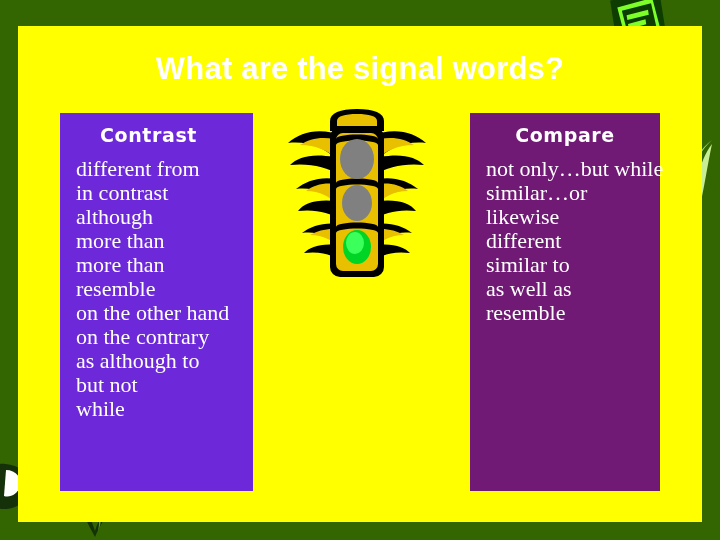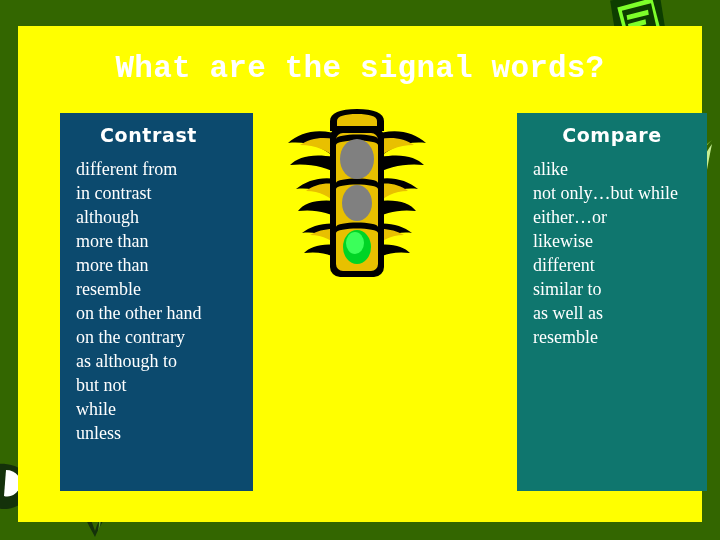"What are the signal words?" #title { font-family: Liberation Mono, monospace -> Liberation Sans, sans-serif }
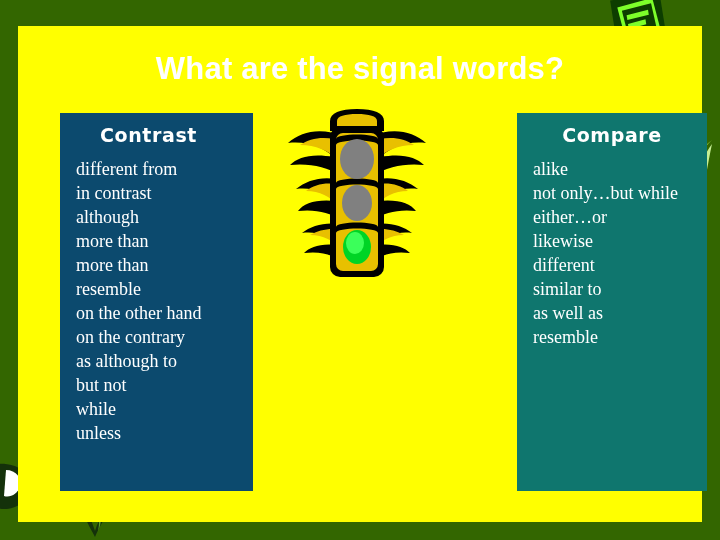"Contrast" div.word-box { background: #0c4a6e -> #6d28d9 }
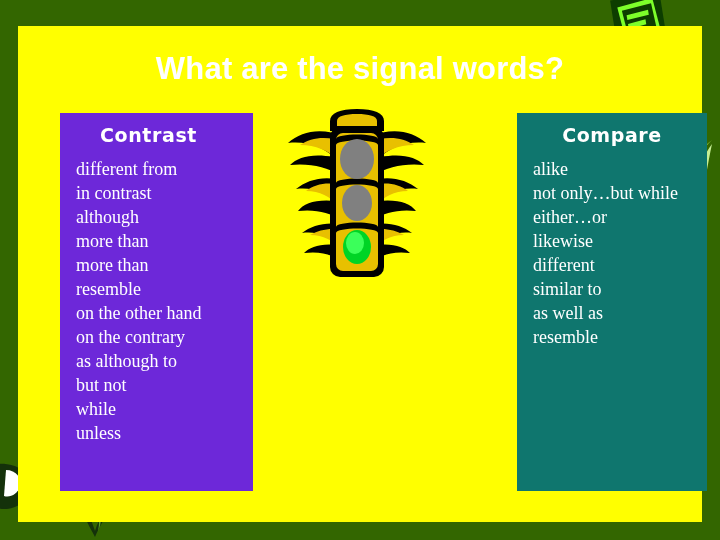"Compare" div.word-box { background: #0f766e -> #701a75; margin-left: 47px -> none }
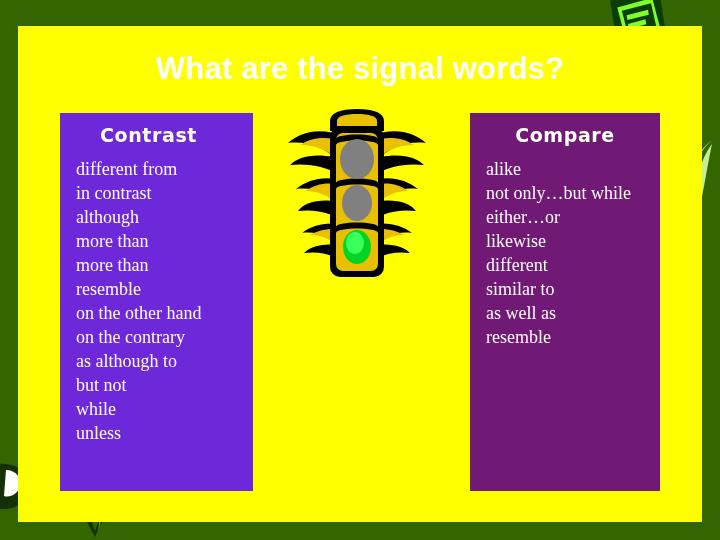"different from" .word-list li { font-size: 18px -> 22px }
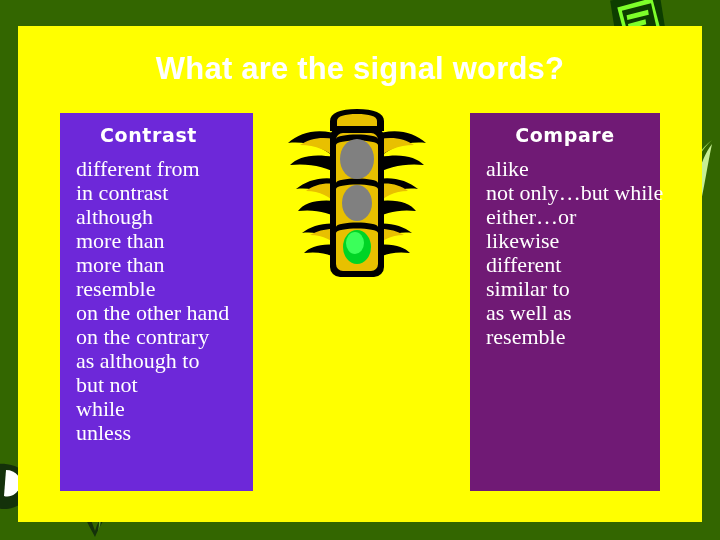"alike" li { html: <li>alike</li> -> none }
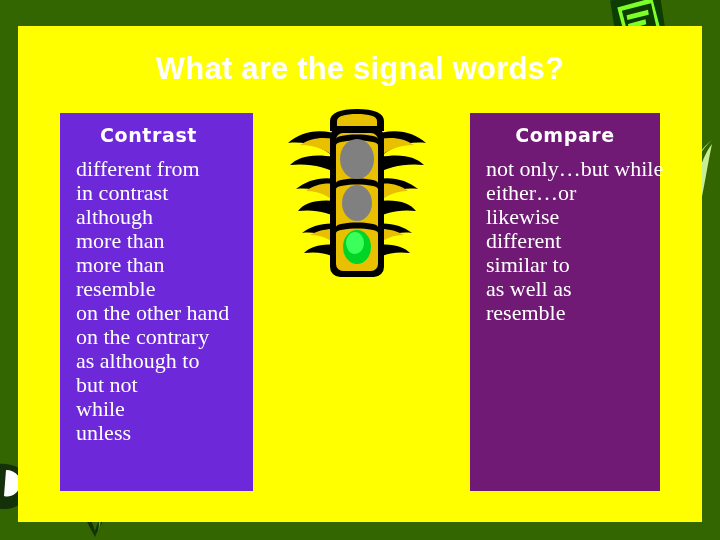"either…or" li { text: either -> similar }
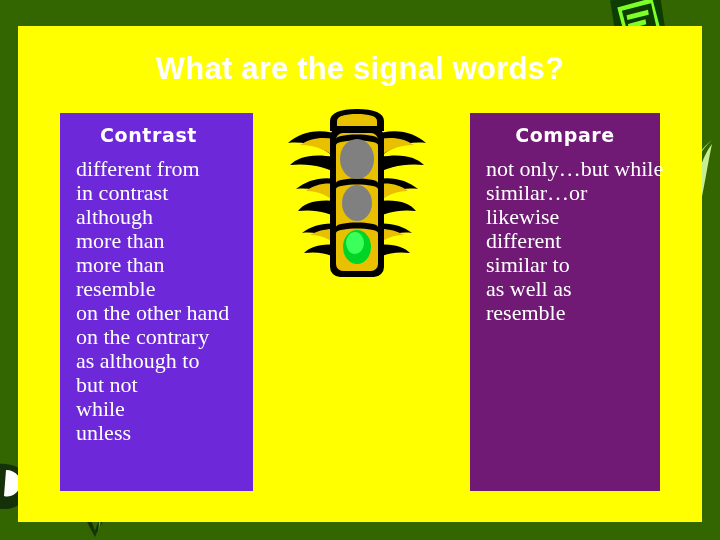"unless" li { html: <li>unless</li> -> none }
